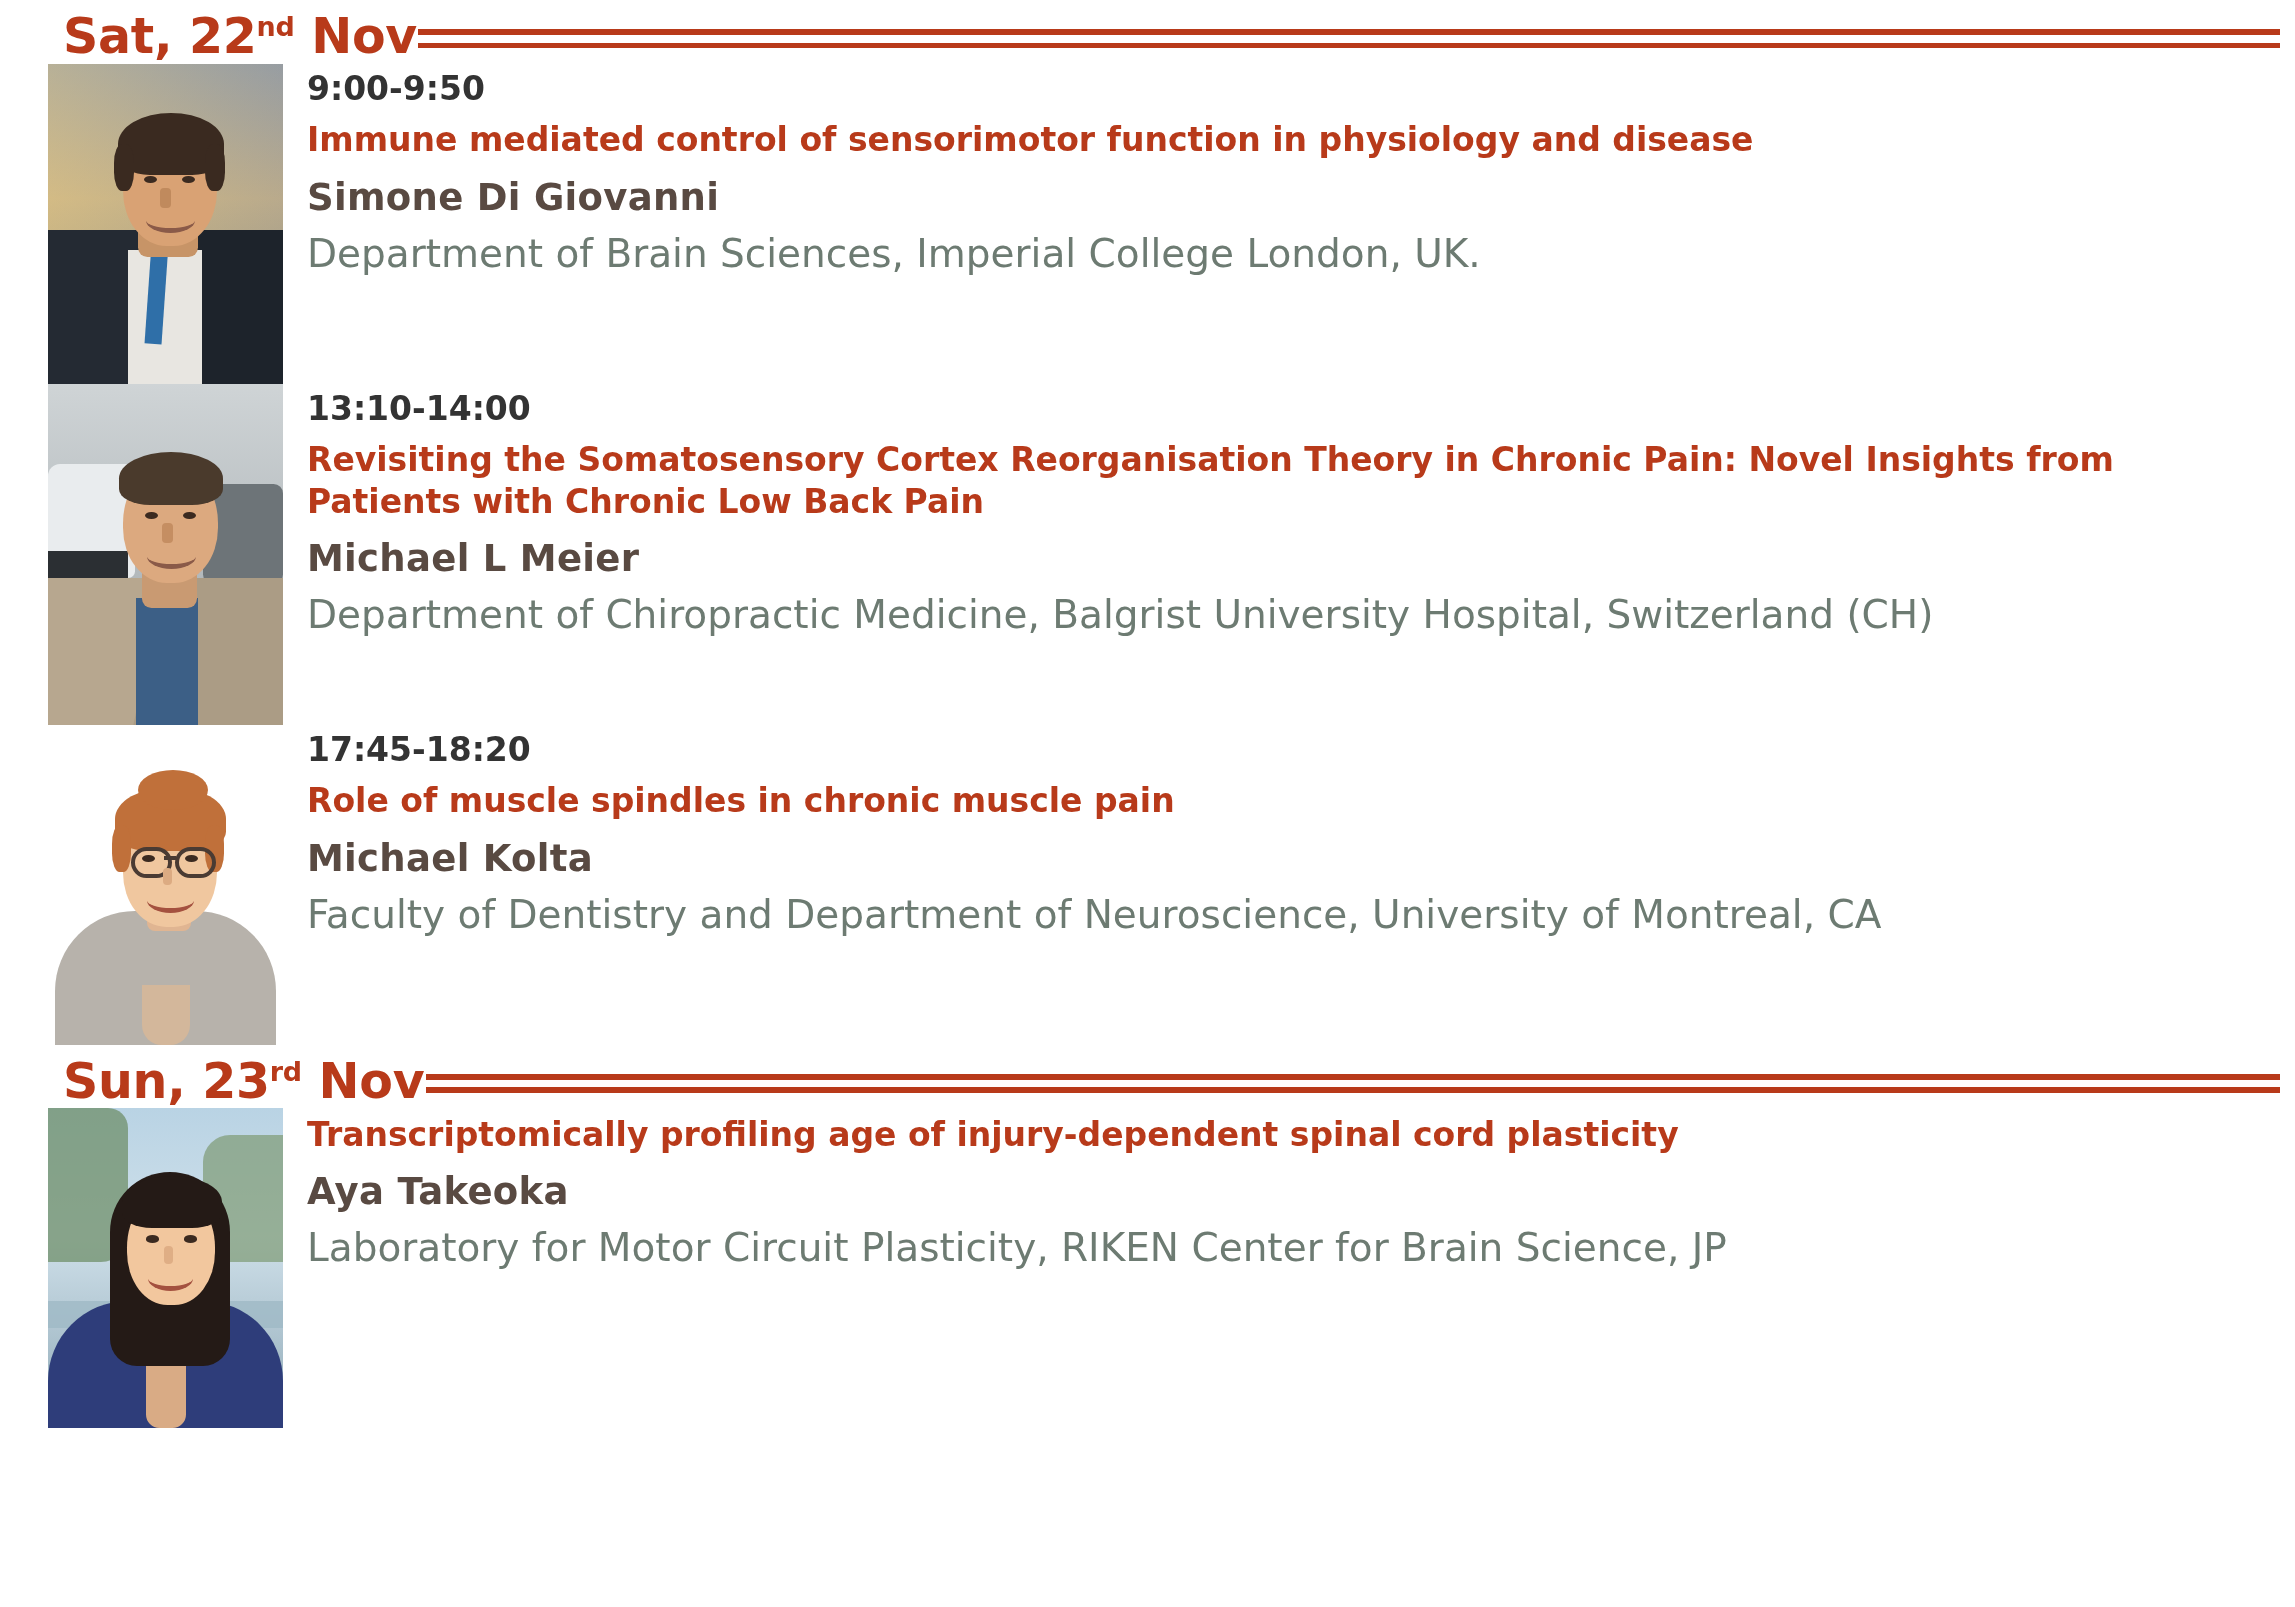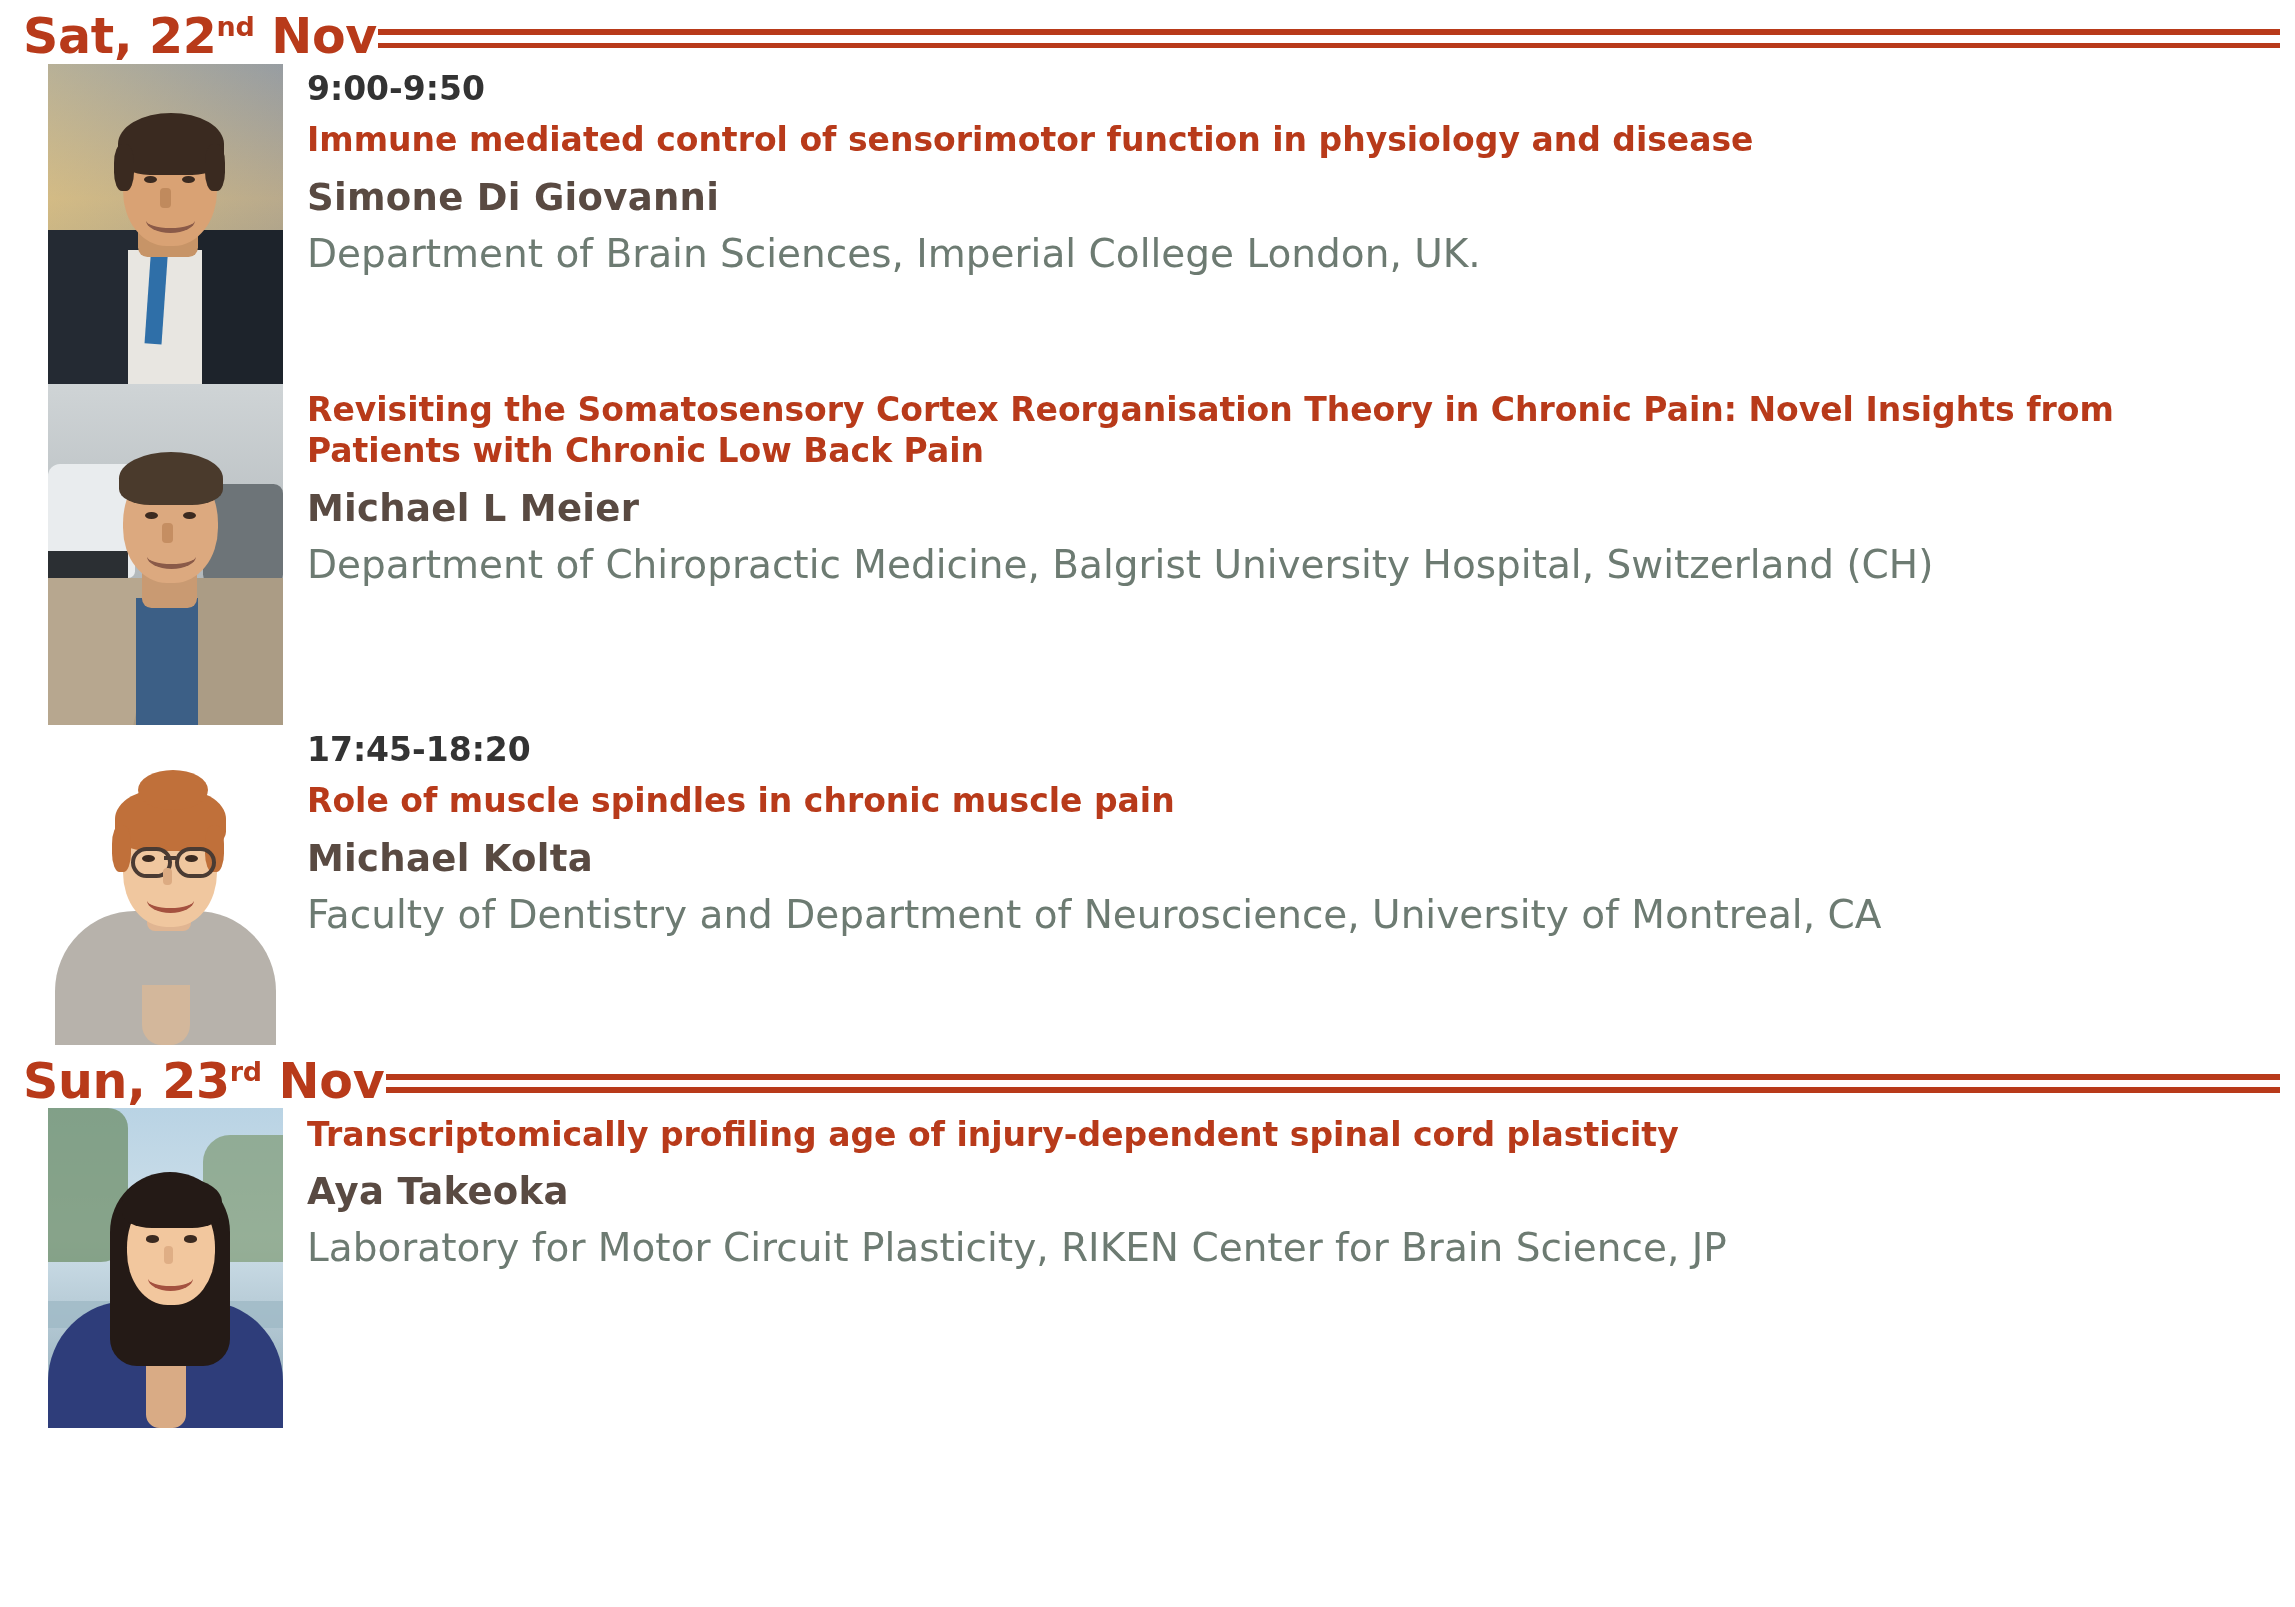"Sat, 22nd Nov" .day-header { padding-left: 23px -> 63px }
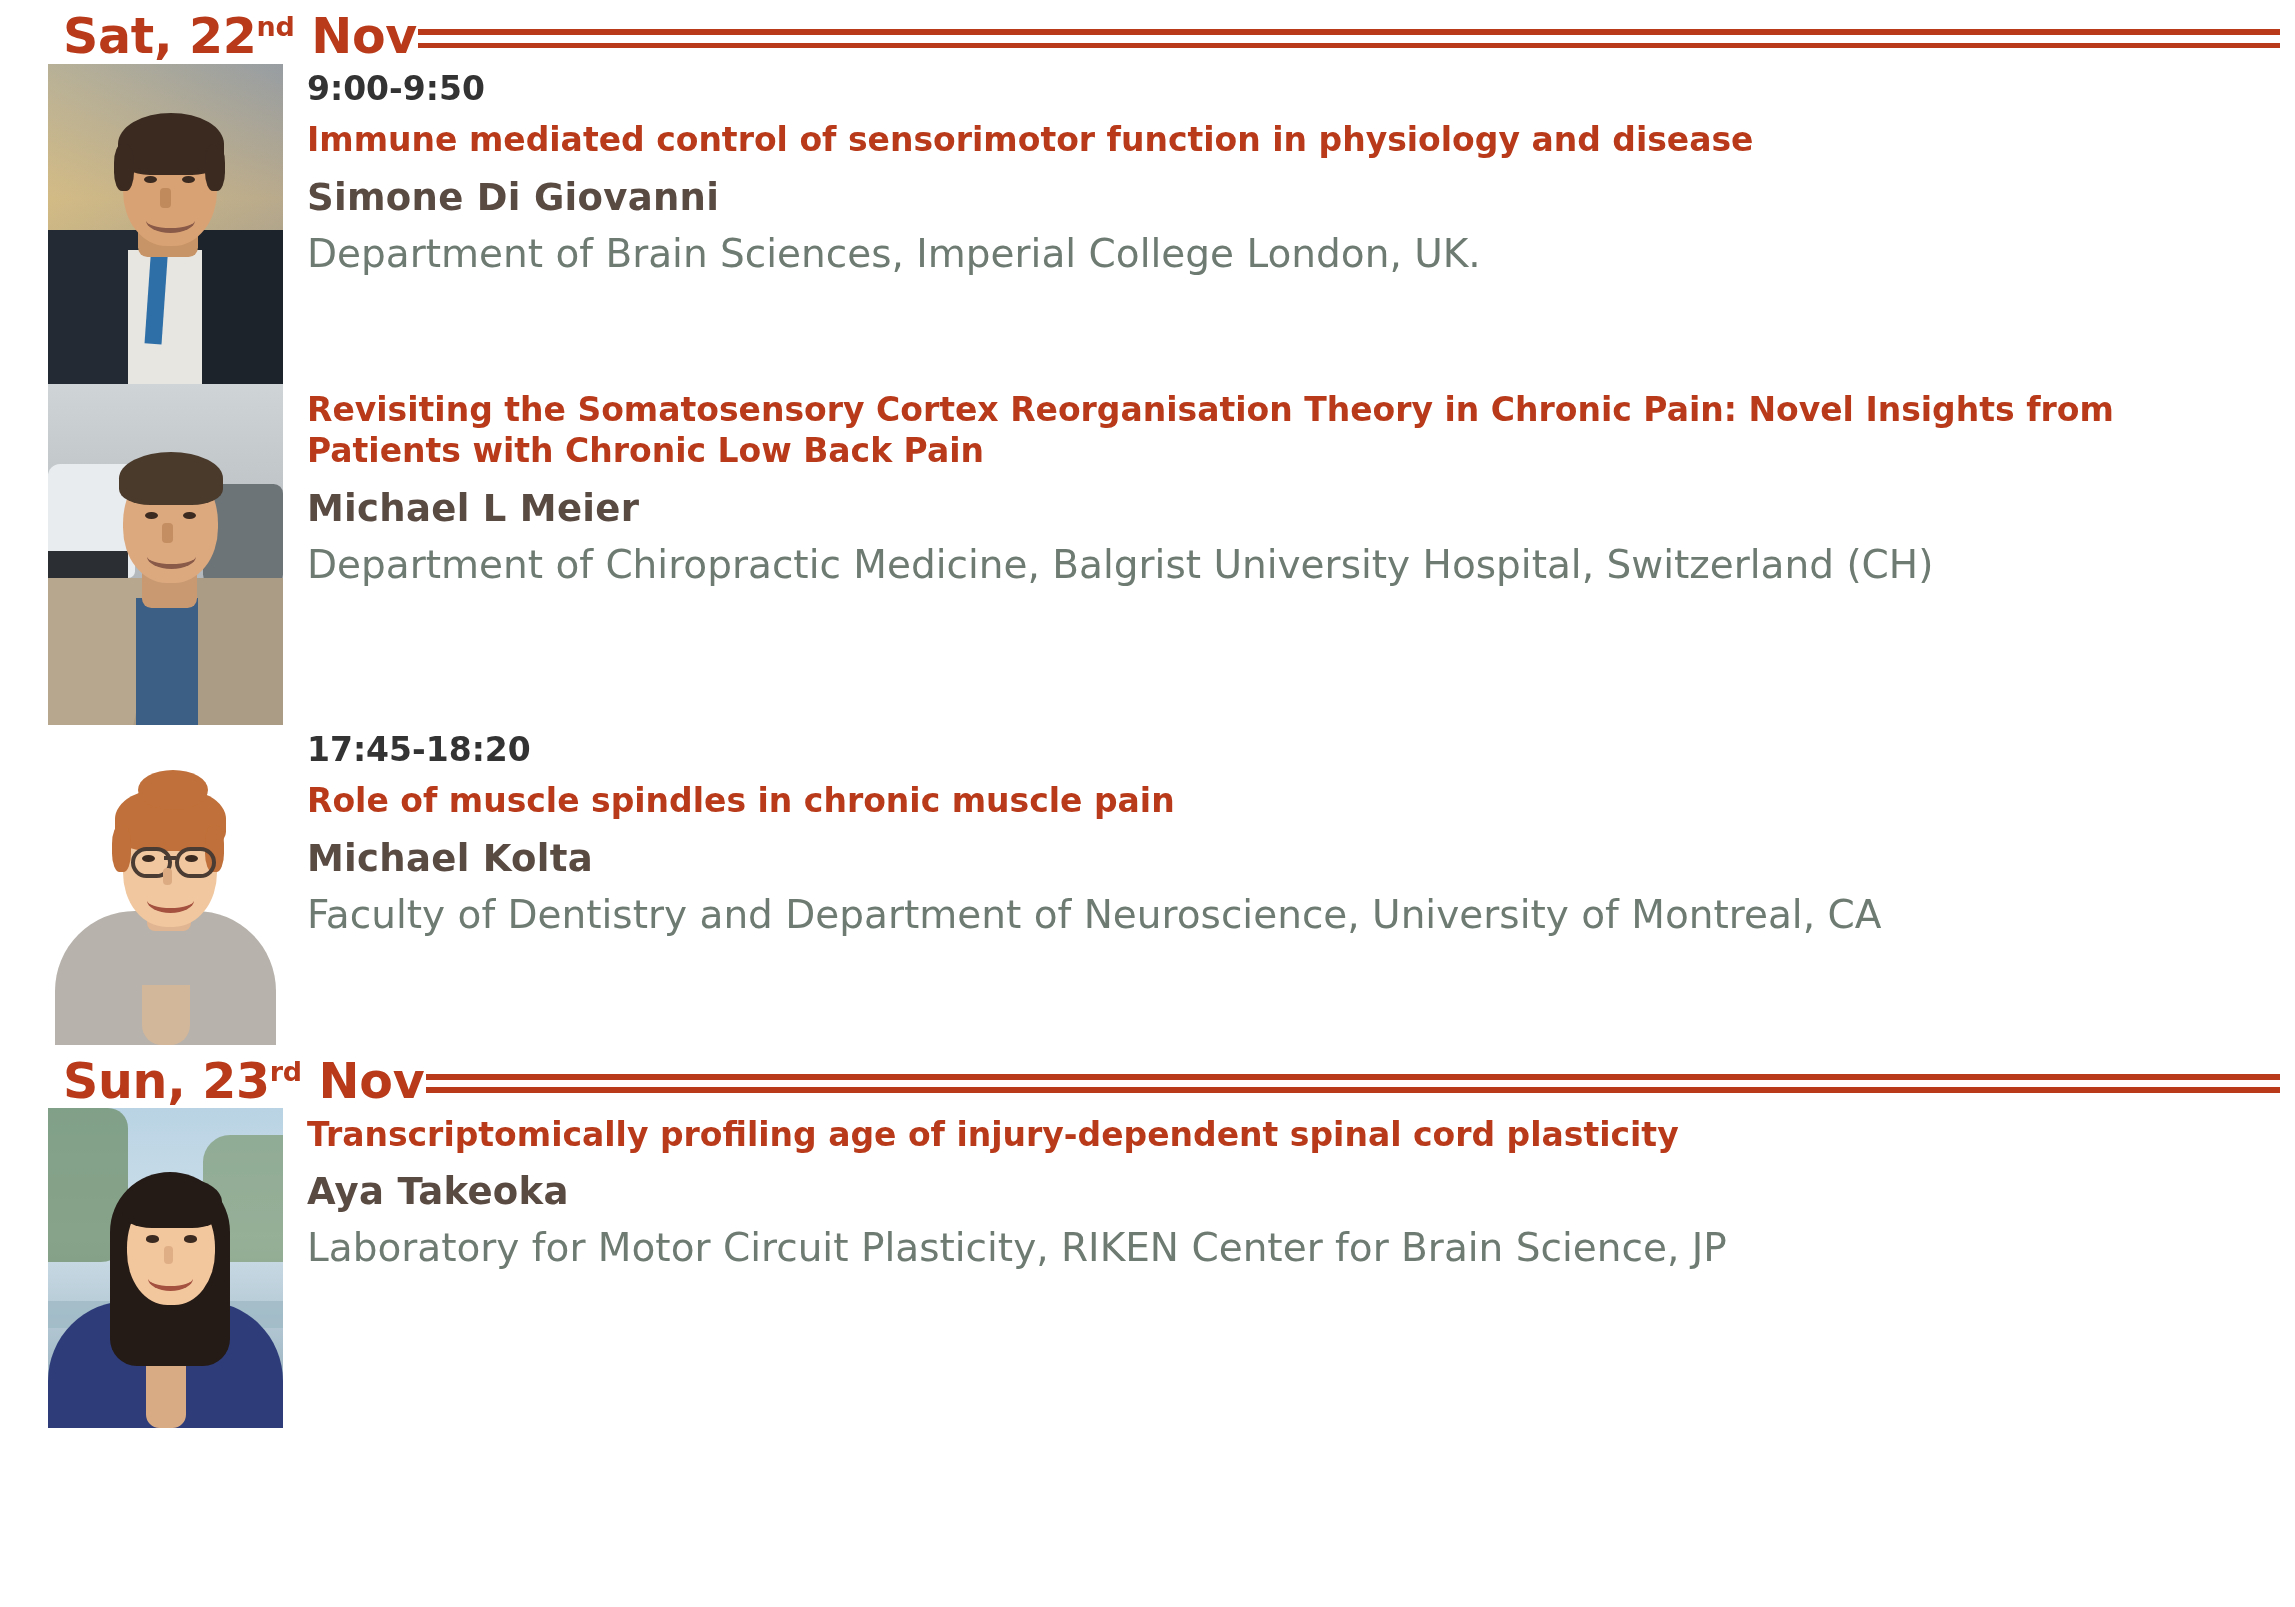"13:10-14:00" div.time { html: none -> <div>13:10-14:00</div> }
